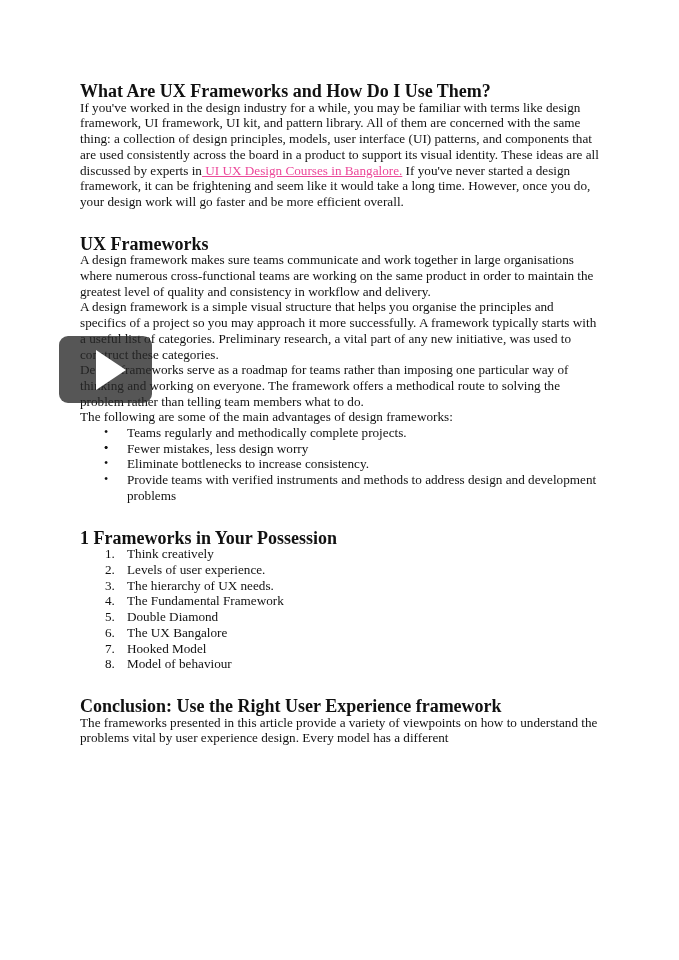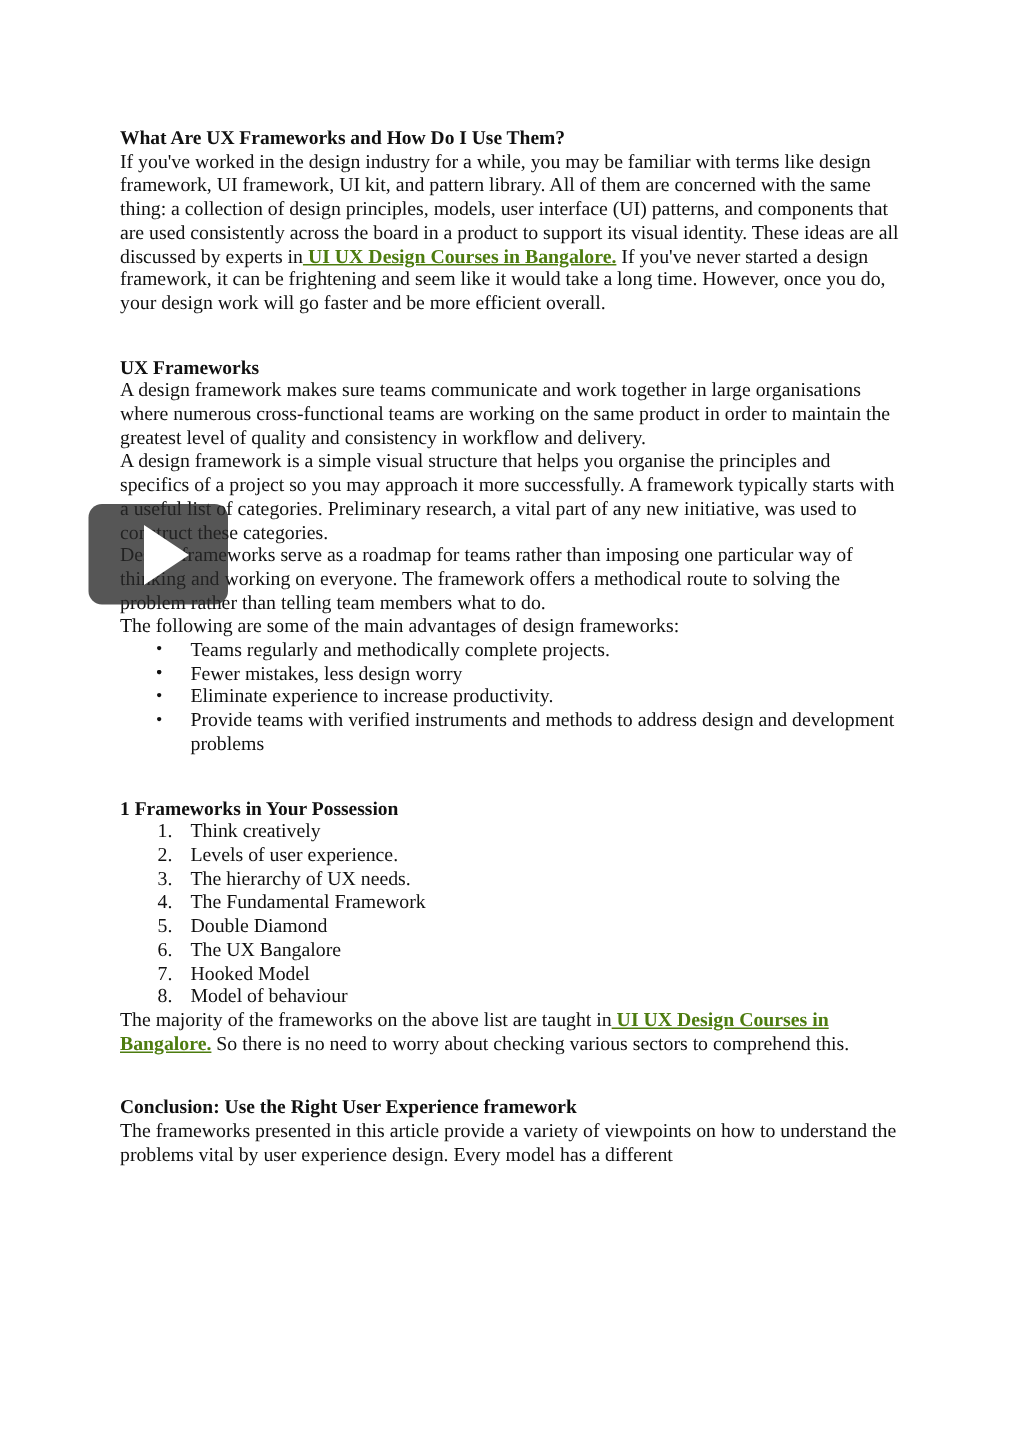"What Are UX Frameworks and" h2 { font-size: 13px -> 18px }
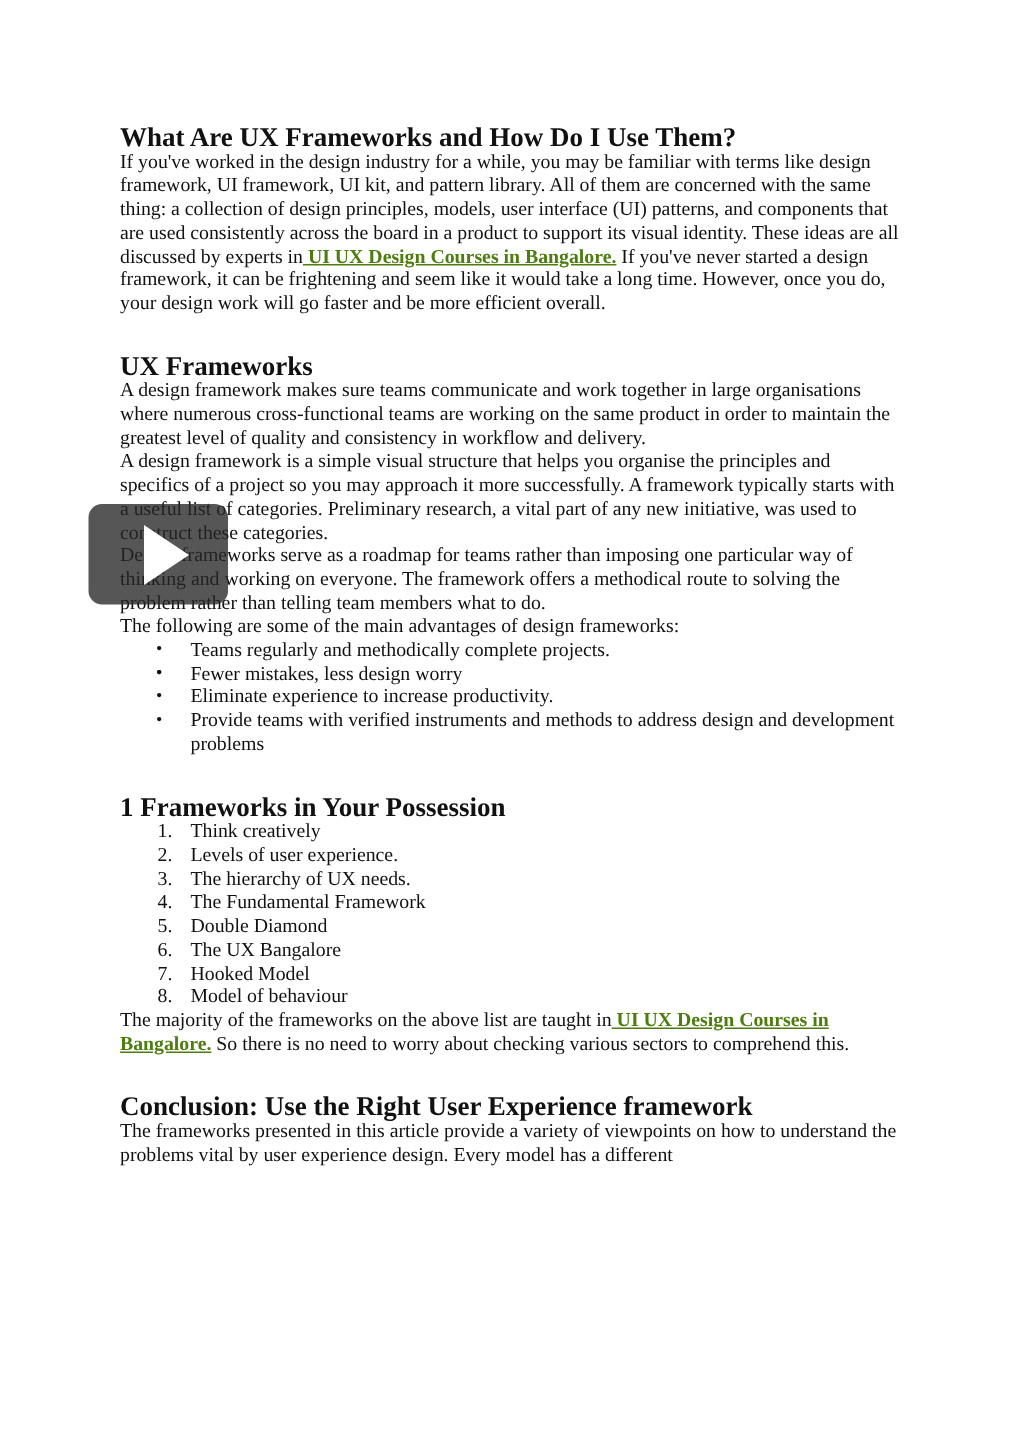"UI UX Design Courses in" .doclink { color: #4d7c0f -> #ec4899; font-weight: bold -> normal }
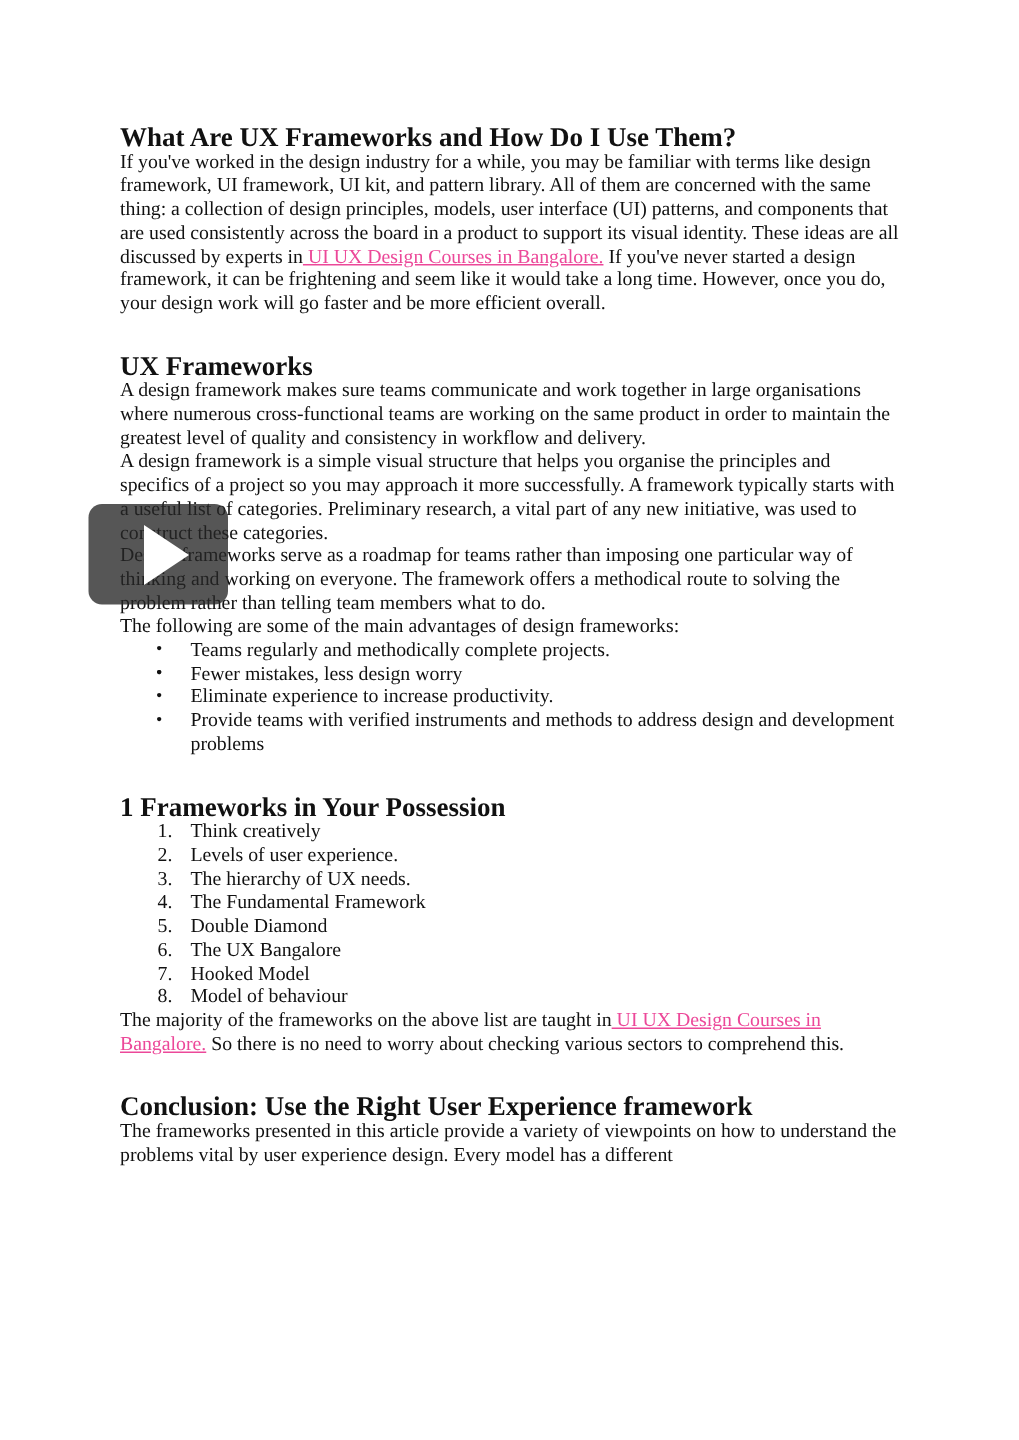"Eliminate experience to increase" span { text: experience to increase productivity -> bottlenecks to increase consistency }
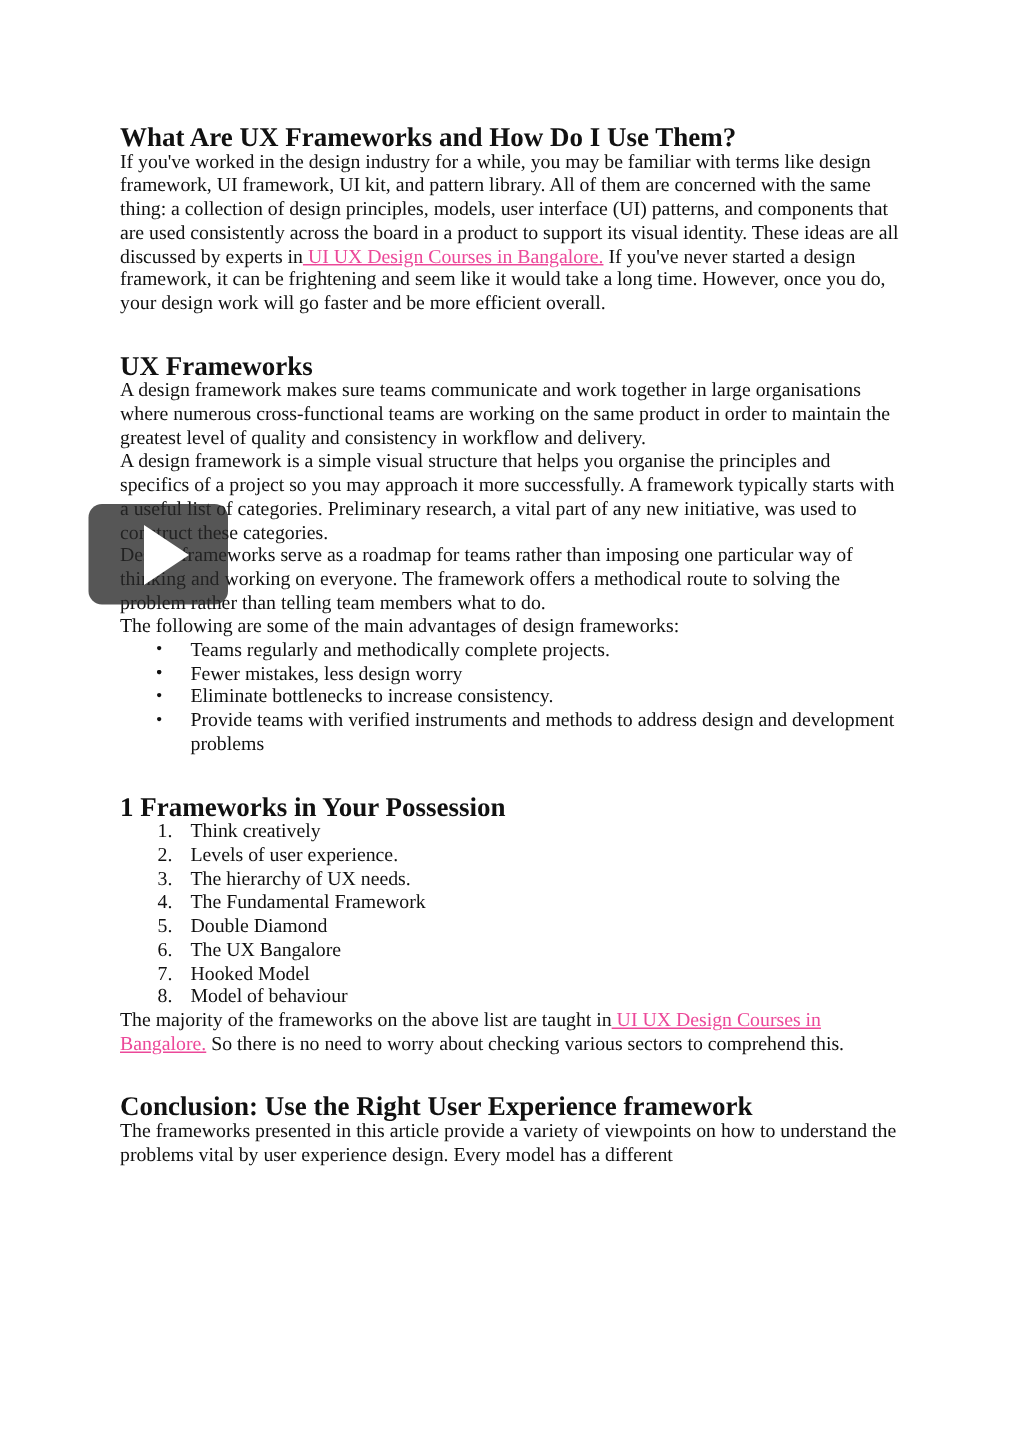"The majority of the frameworks" p { html: <p><span>The majority of the frameworks on the above list are taught in</span><a> UI UX Design Courses in Bangalore.</a><span> So there is no need to worry about checking various sectors to comprehend this.</span></p> -> none }
